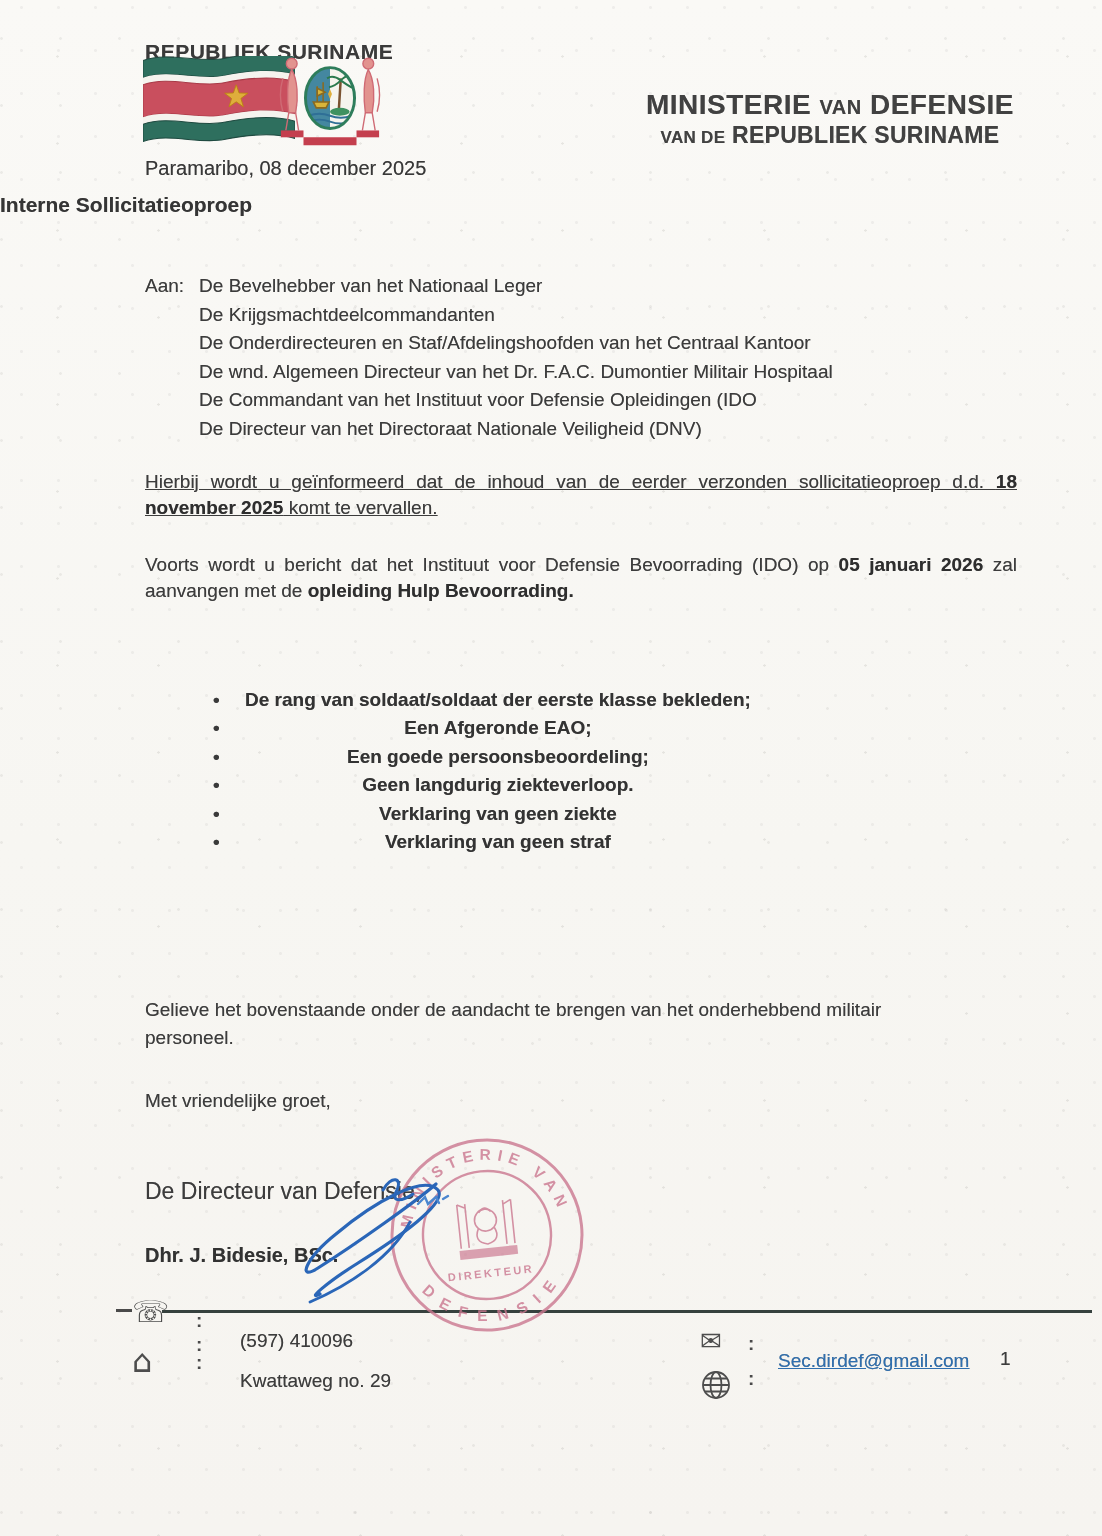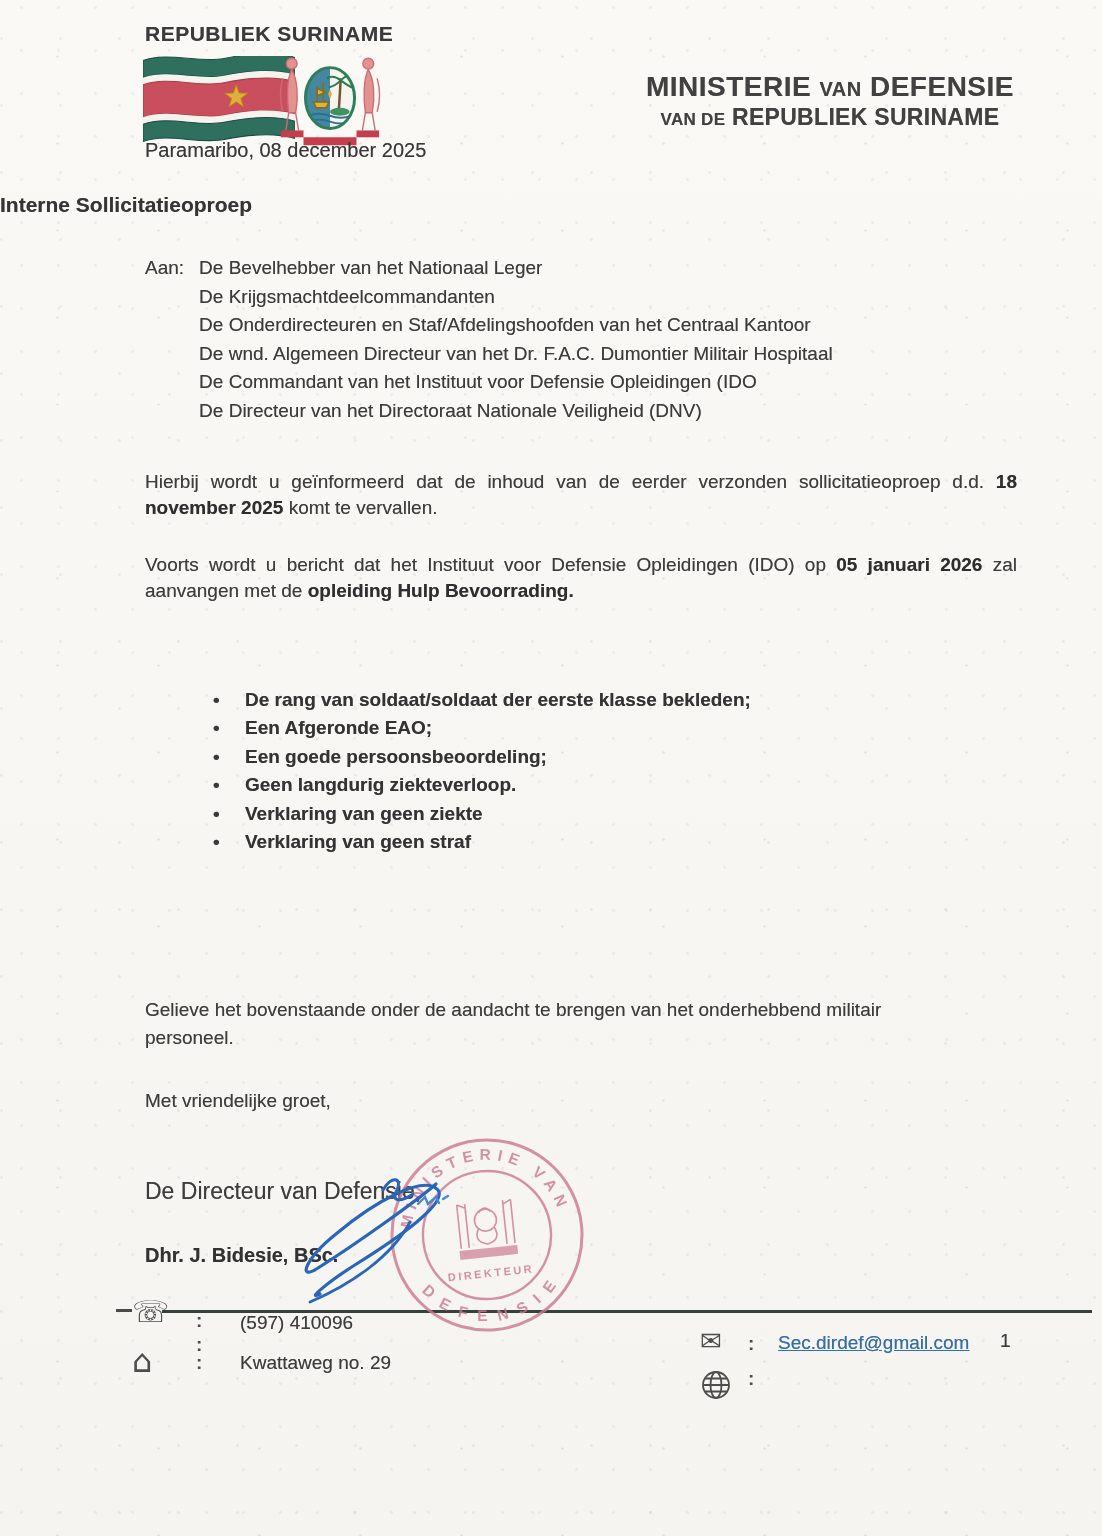"REPUBLIEK SURINAME" .txt { margin-top: none -> 18px }
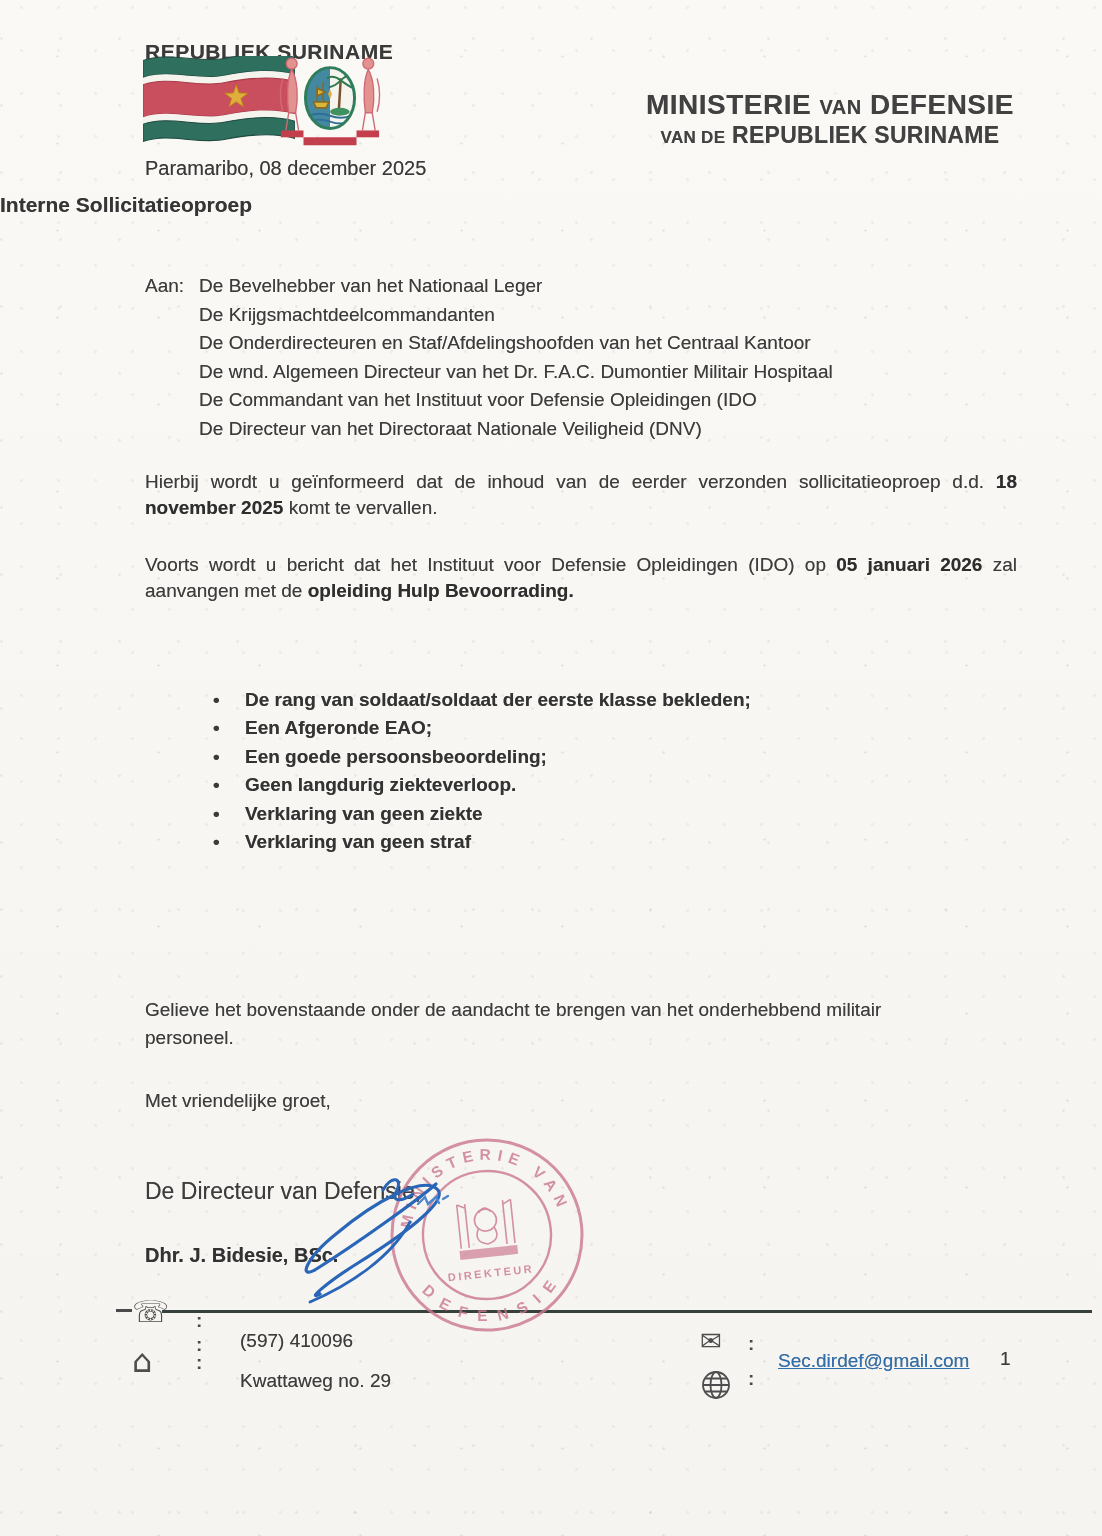"Hierbij wordt u geïnformeerd dat" .p1 { text-decoration: none -> underline }
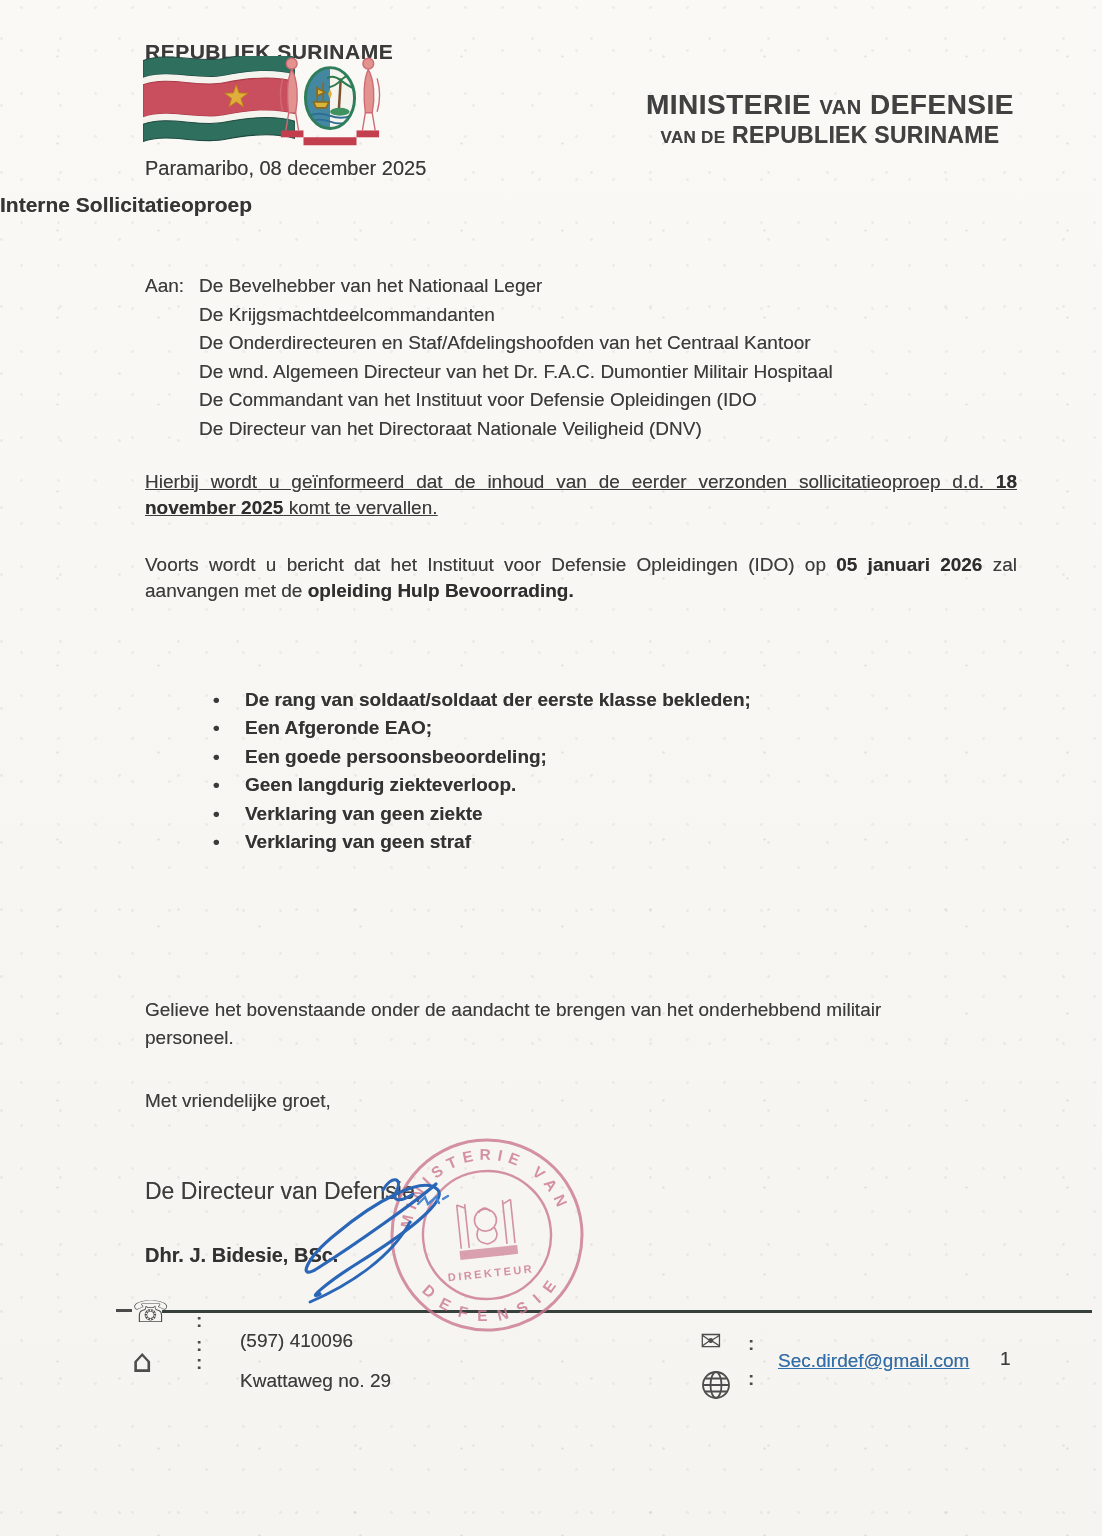"Voorts wordt u bericht dat" span { text: Opleidingen -> Bevoorrading }
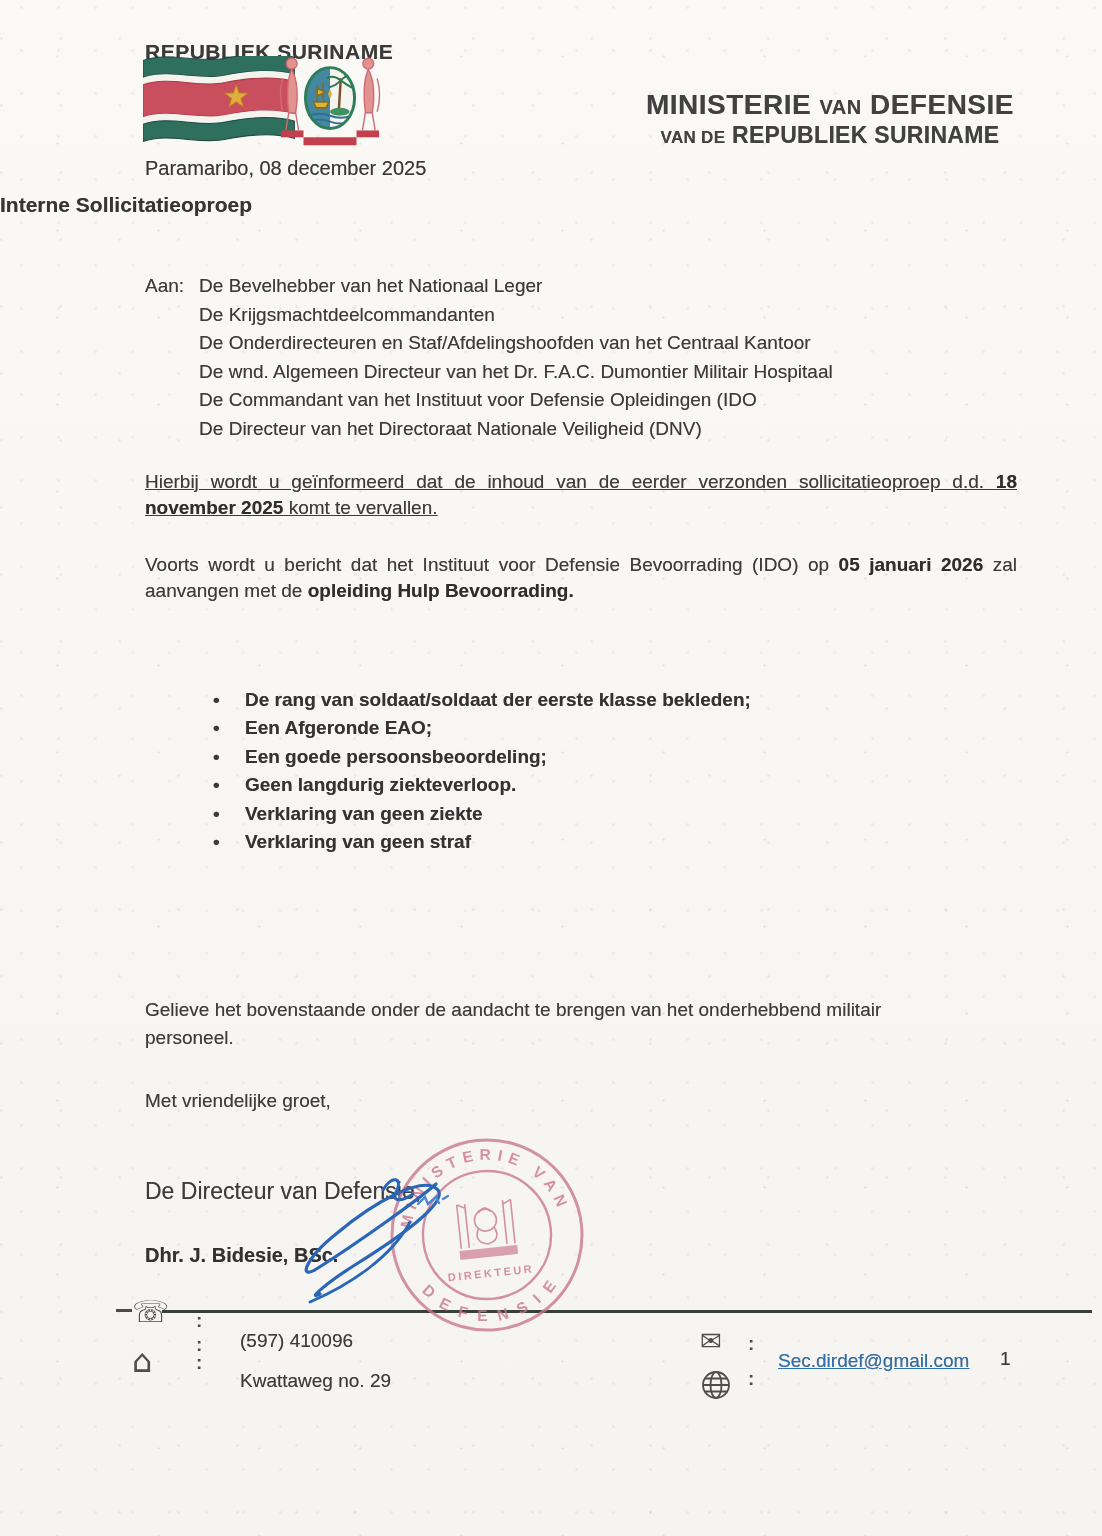"De rang van soldaat/soldaat der" .reqs li { text-align: none -> center }
